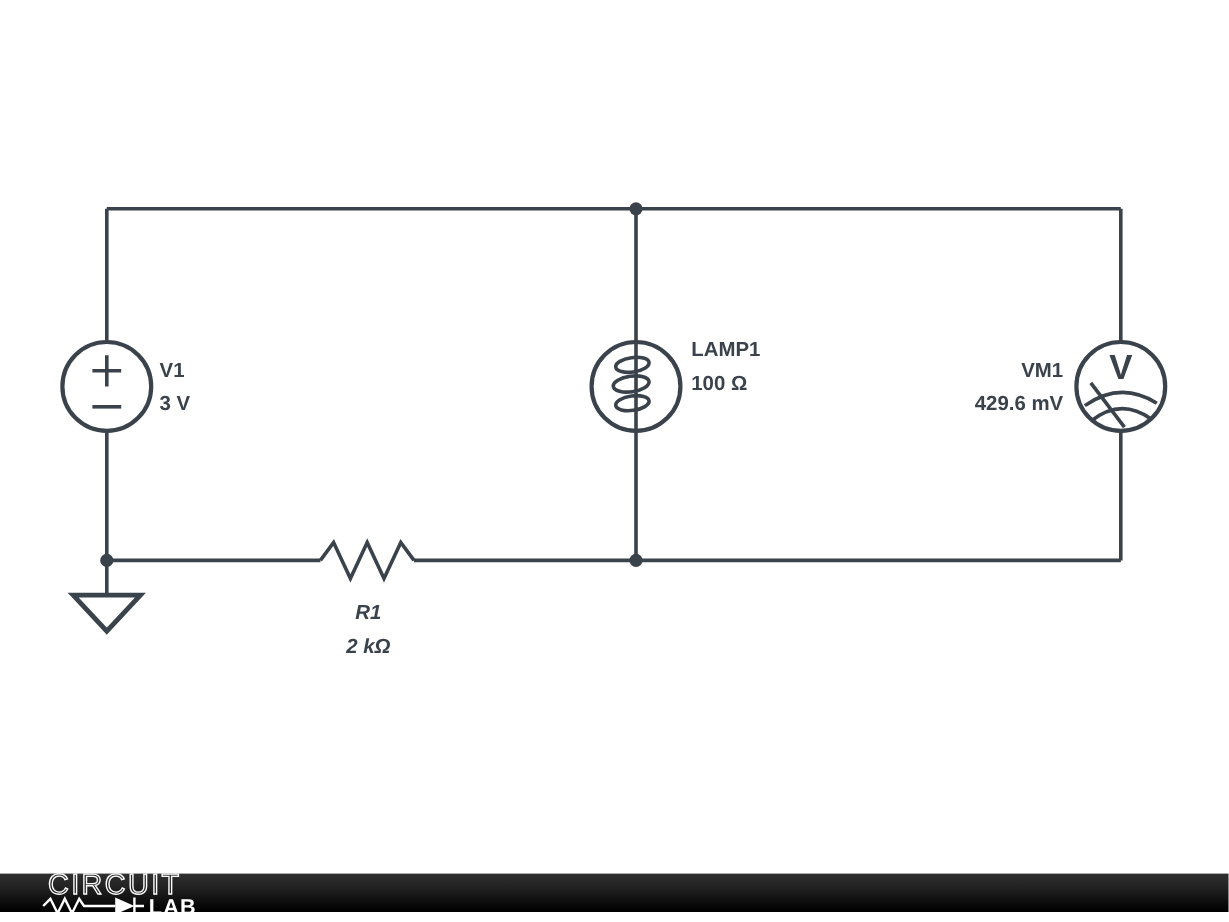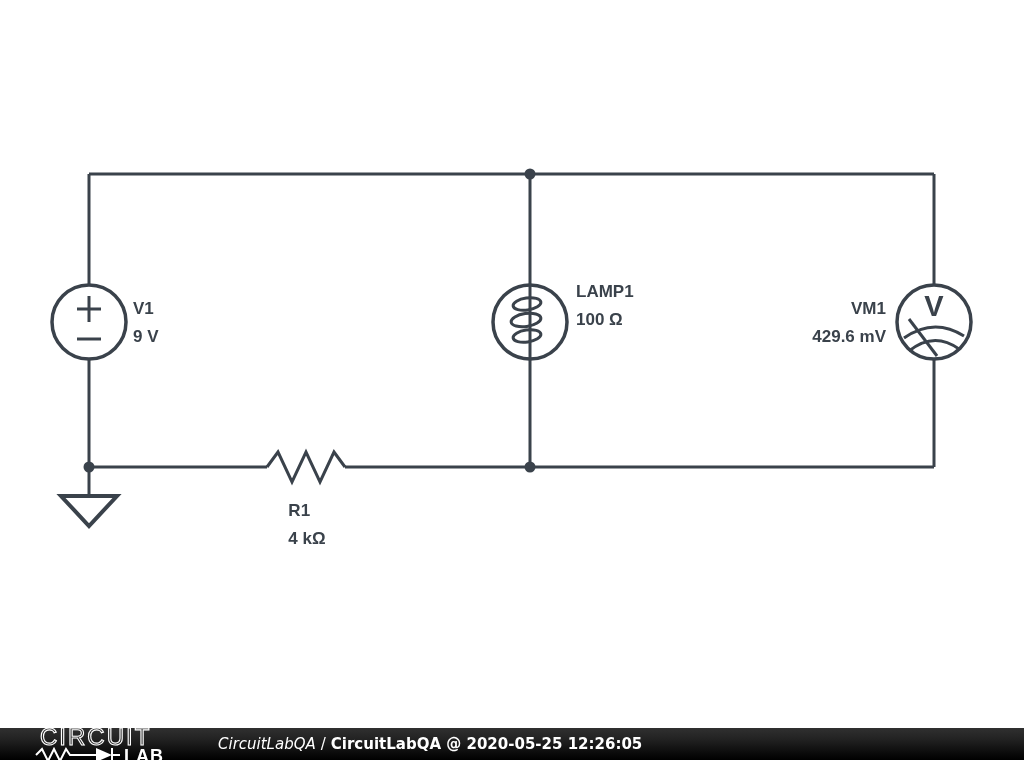"9 V" div { text: 9 -> 3 }
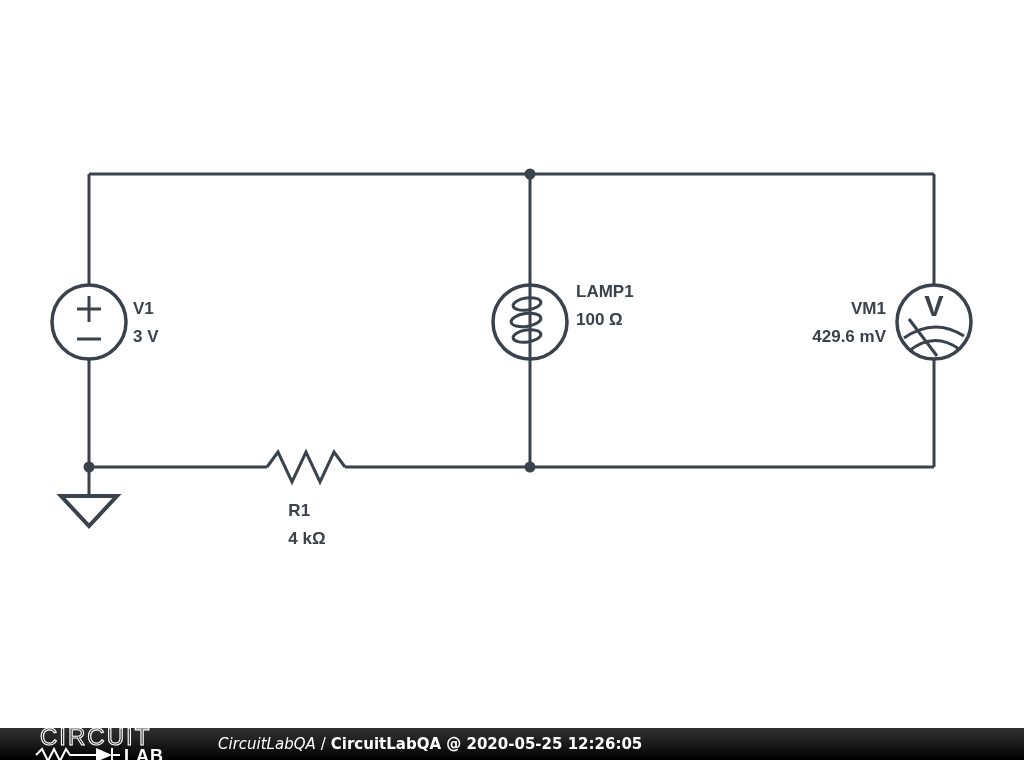"R1" .comp-label.align-center { font-style: none -> italic; text-align: left -> center }
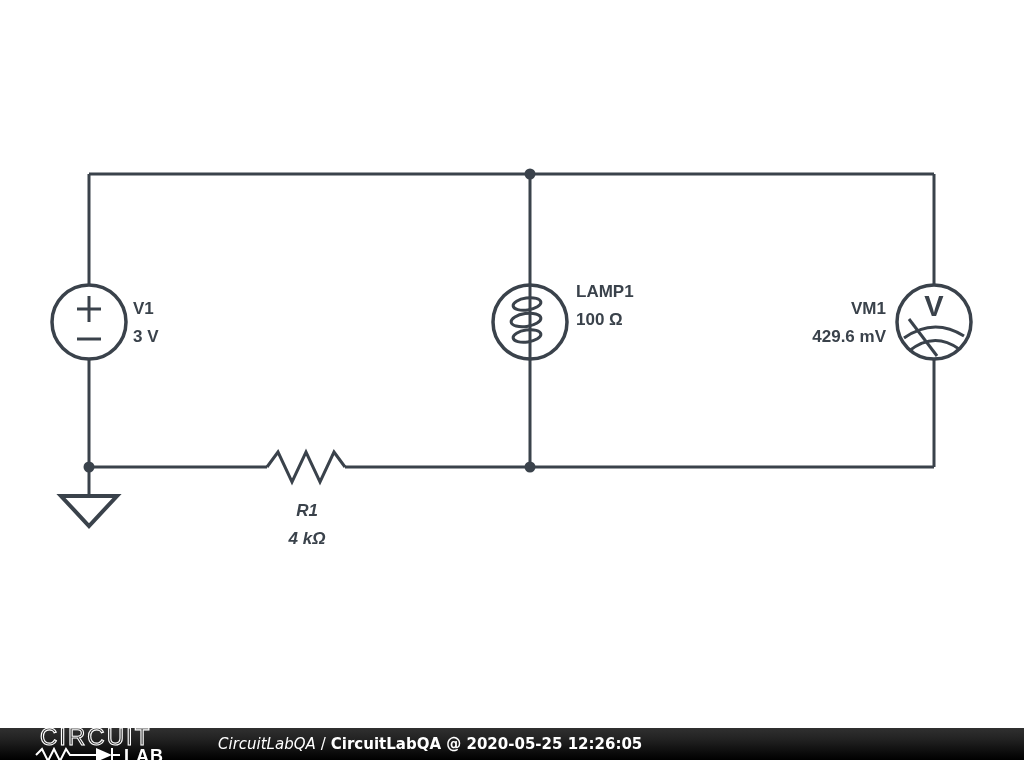"4 kΩ" div { text: 4 -> 2 }
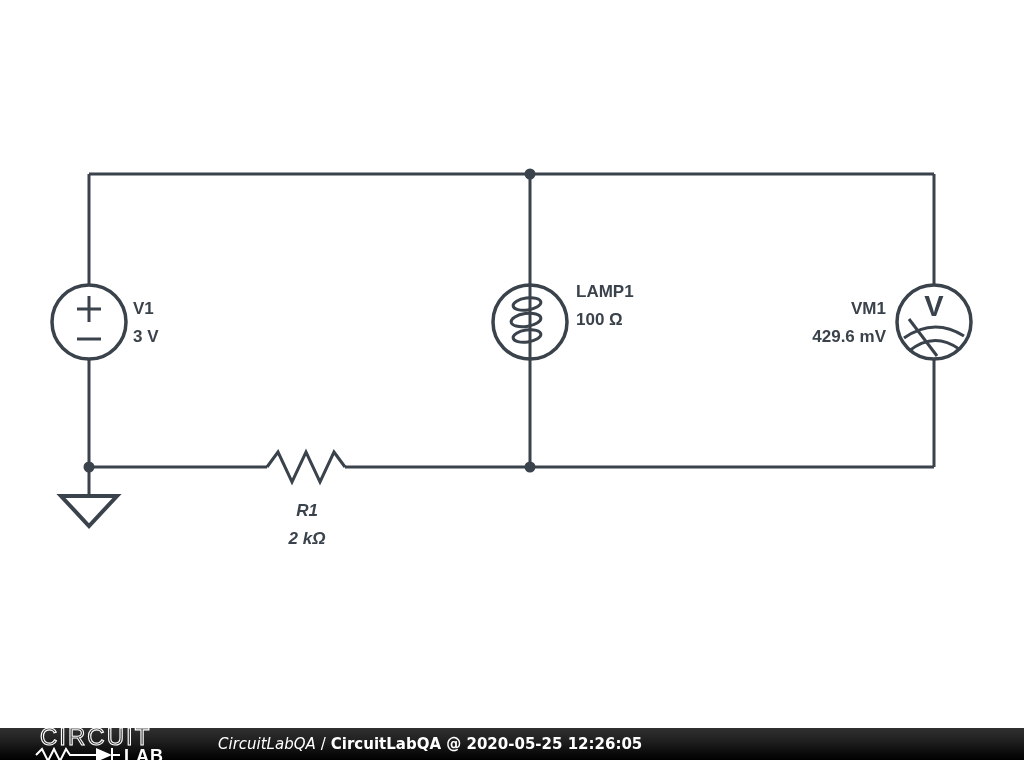"CircuitLabQA / CircuitLabQA @ 2020-05-25" div { html: <div> <span>CircuitLabQA</span><span>/</span><span>CircuitLabQA @ 2020-05-25 12:26:05</span> </div> -> none }
